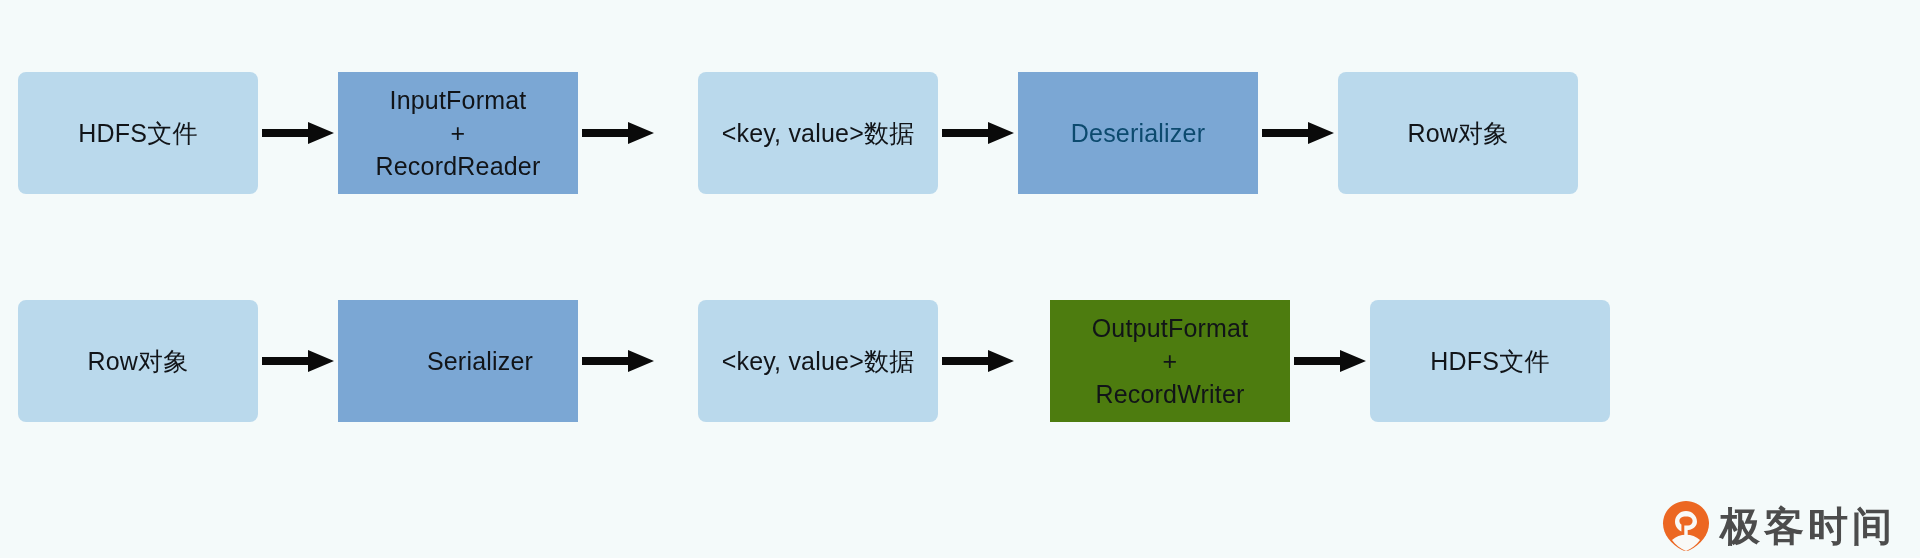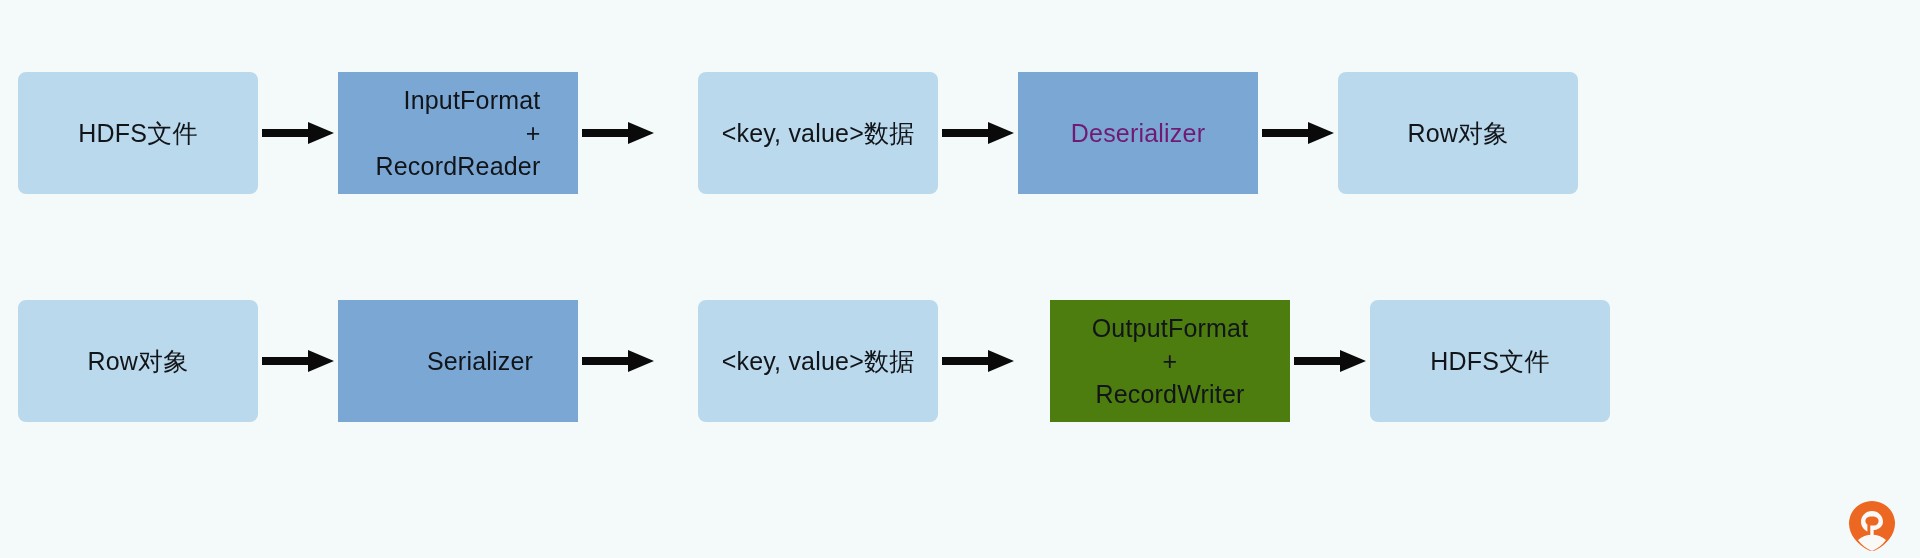"InputFormat" .w-c2 { text-align: right -> none }
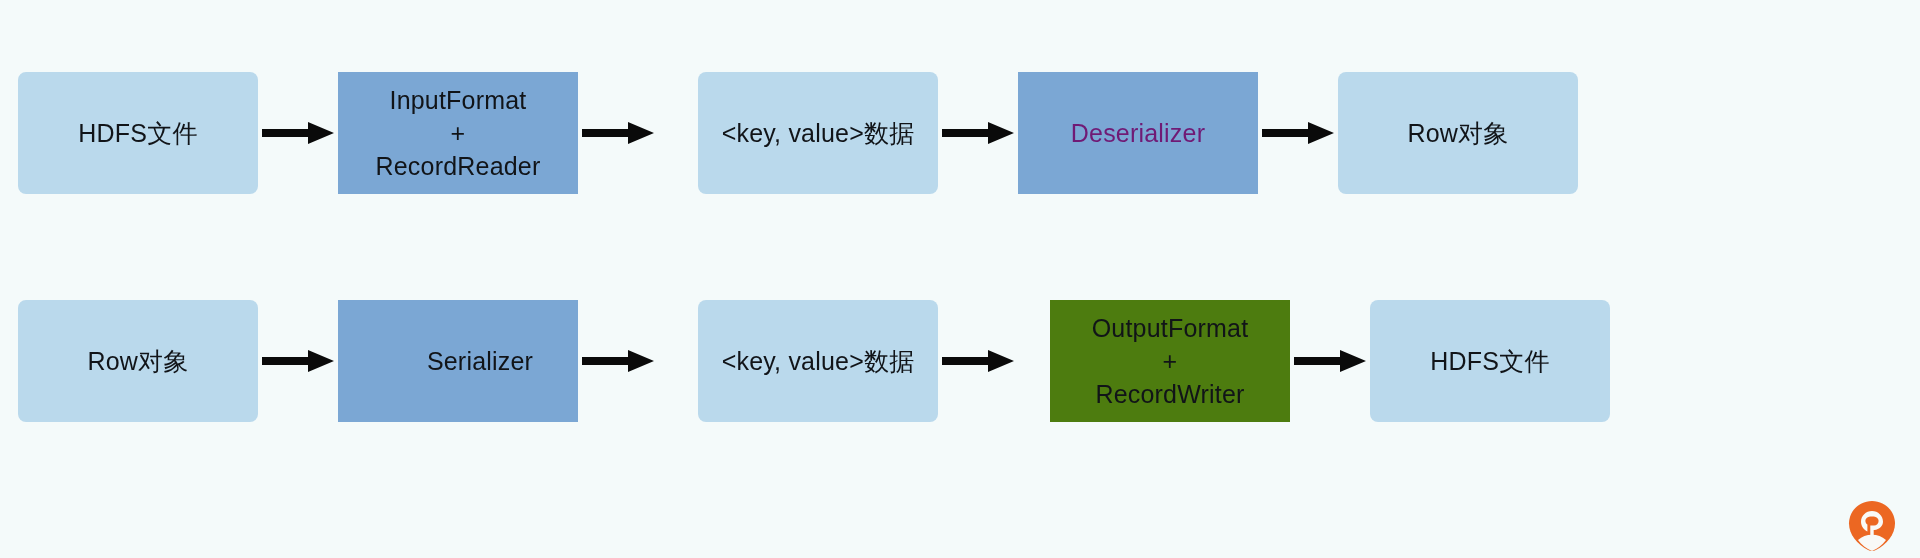"Deserializer" div.node { color: #701a75 -> #0c4a6e }
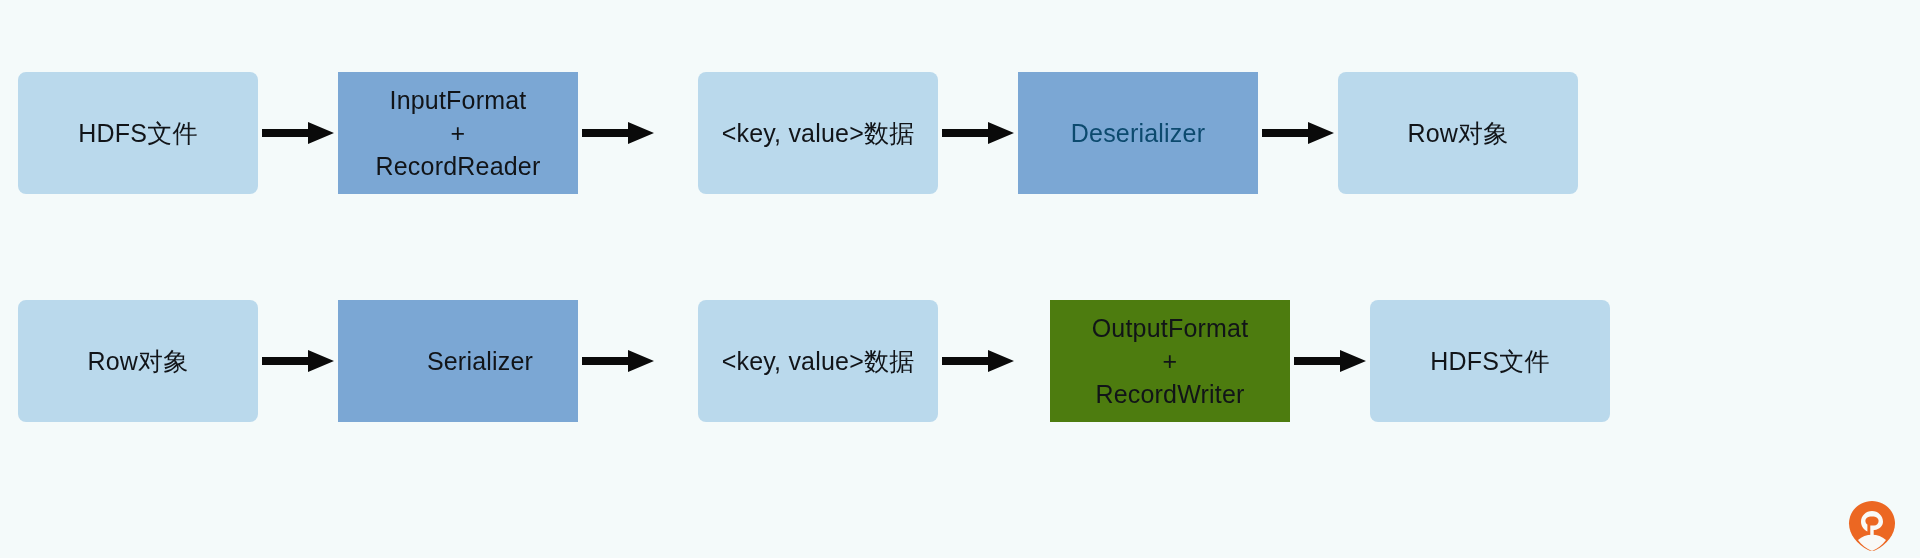"极客时间" span.logo-text { html: none -> <span>极客时间</span> }
